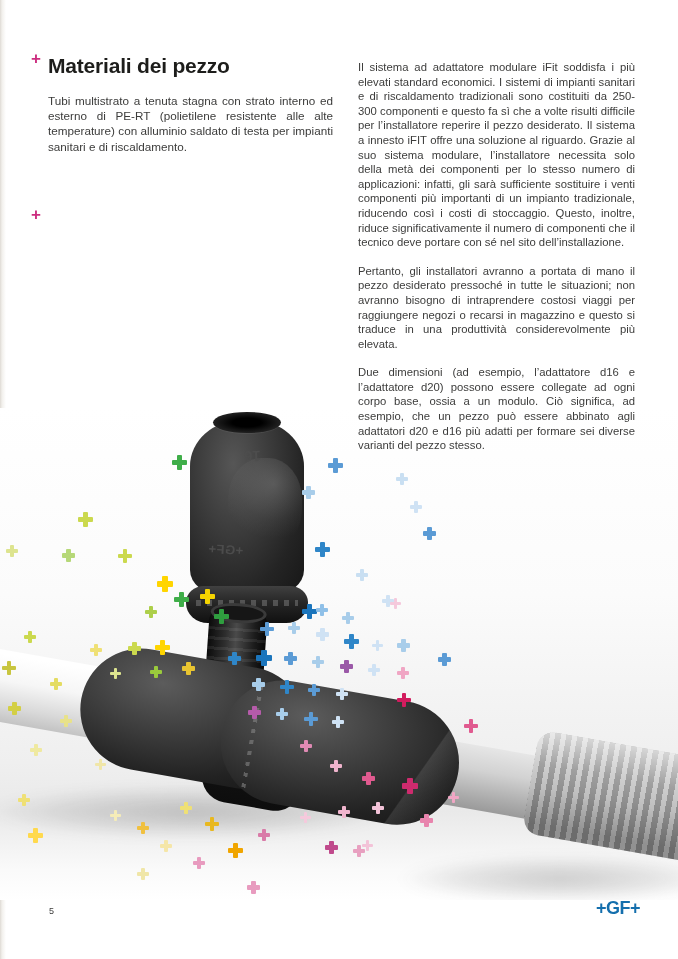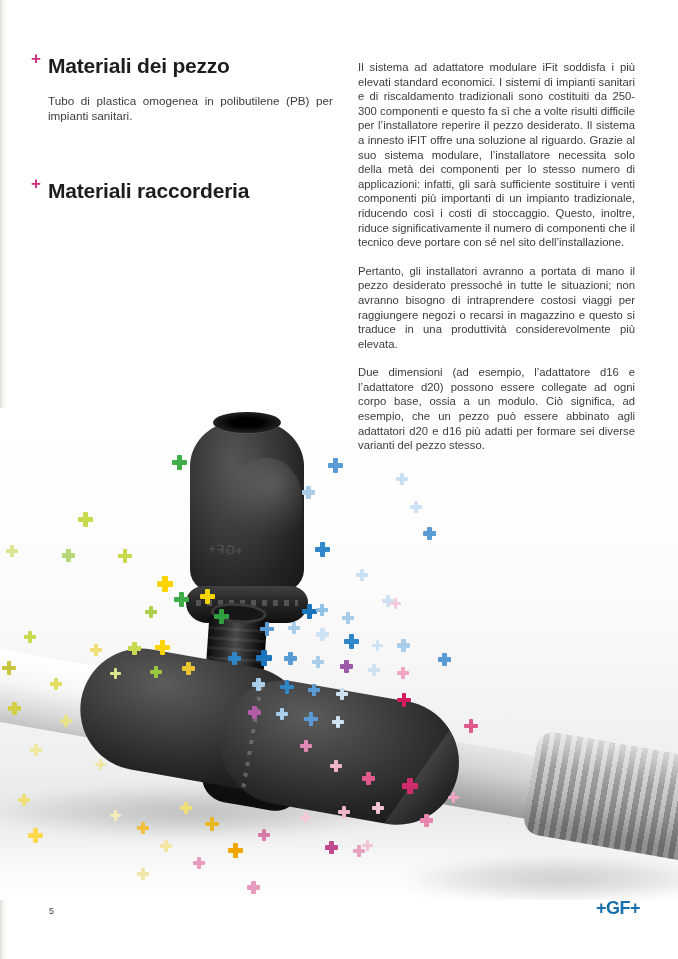"Tubi multistrato a tenuta stagna" p.body-par { html: none -> <p>Tubi multistrato a tenuta stagna con strato interno ed esterno di PE-RT (polietilene resistente alle alte temperature) con alluminio saldato di testa per impianti sanitari e di riscaldamento.</p> }
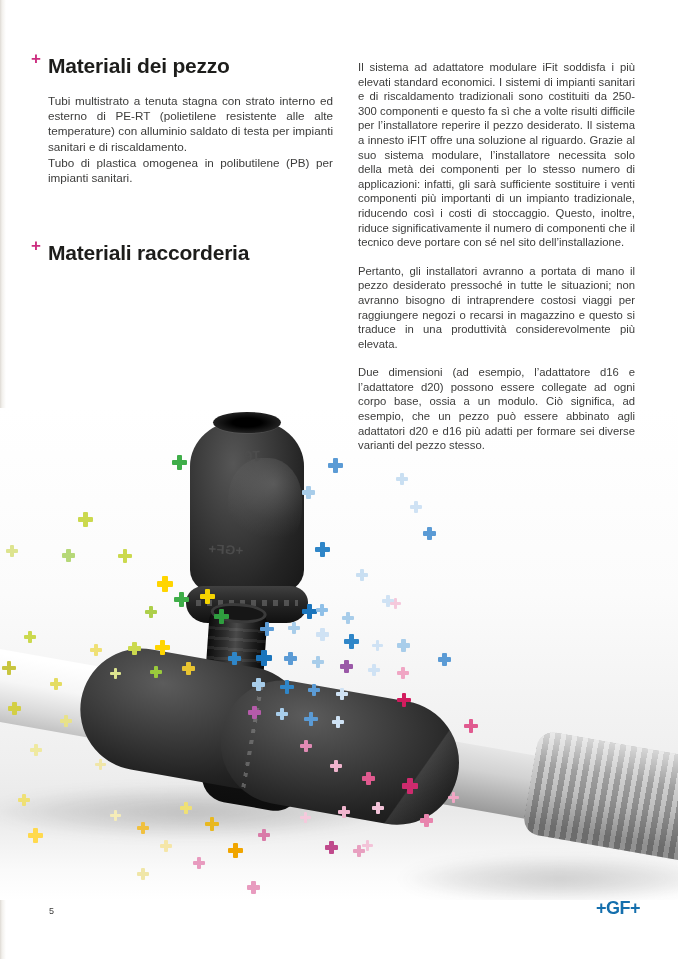"Tubo di plastica omogenea in" p.body-par { html: <p>Tubo di plastica omogenea in polibutilene (PB) per impianti sanitari.</p> -> none }
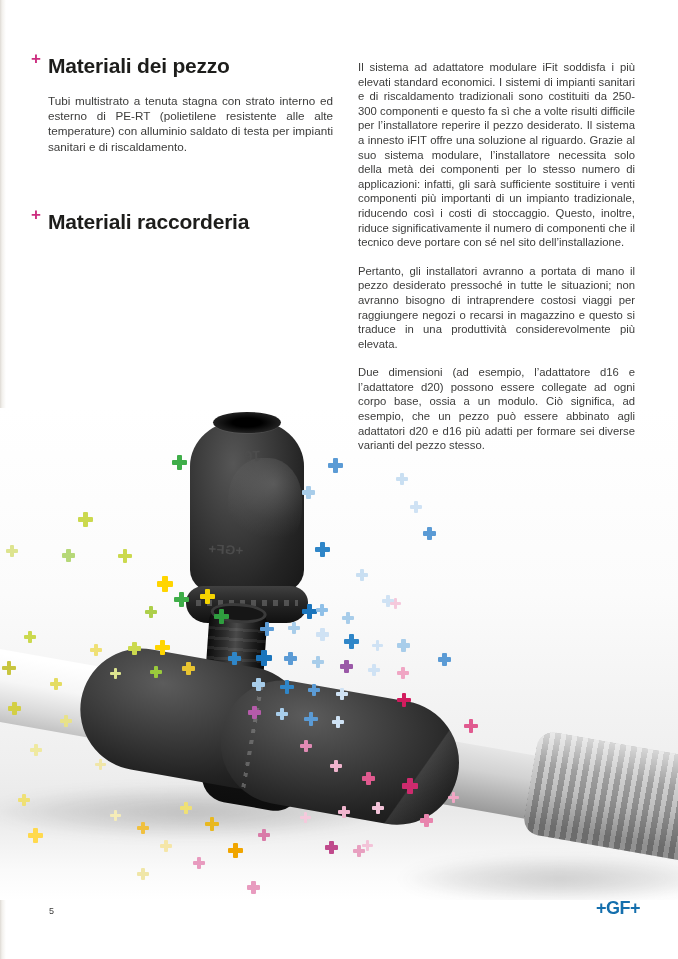"Materiali raccorderia" span { html: <span>Materiali raccorderia</span> -> none }
